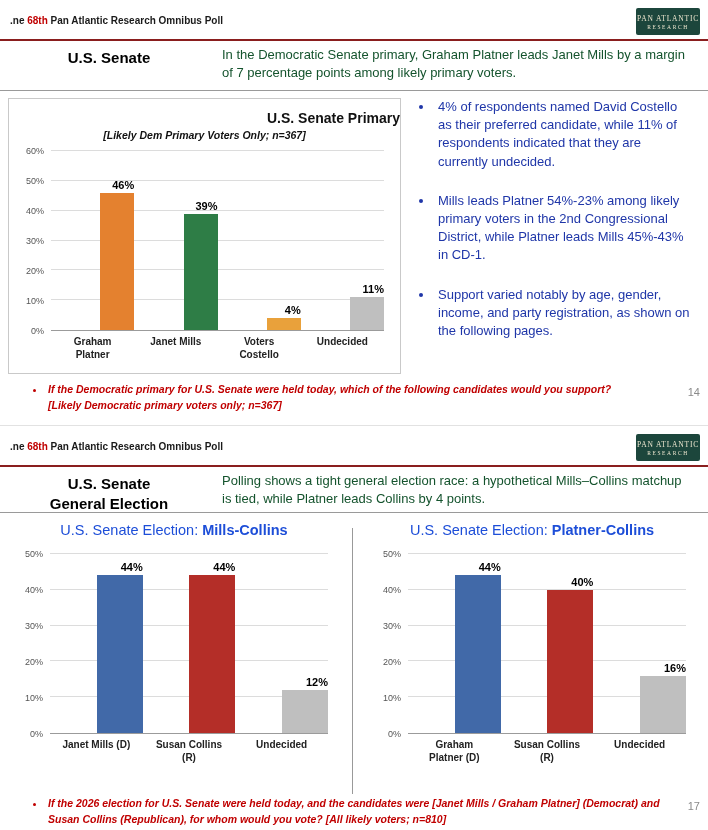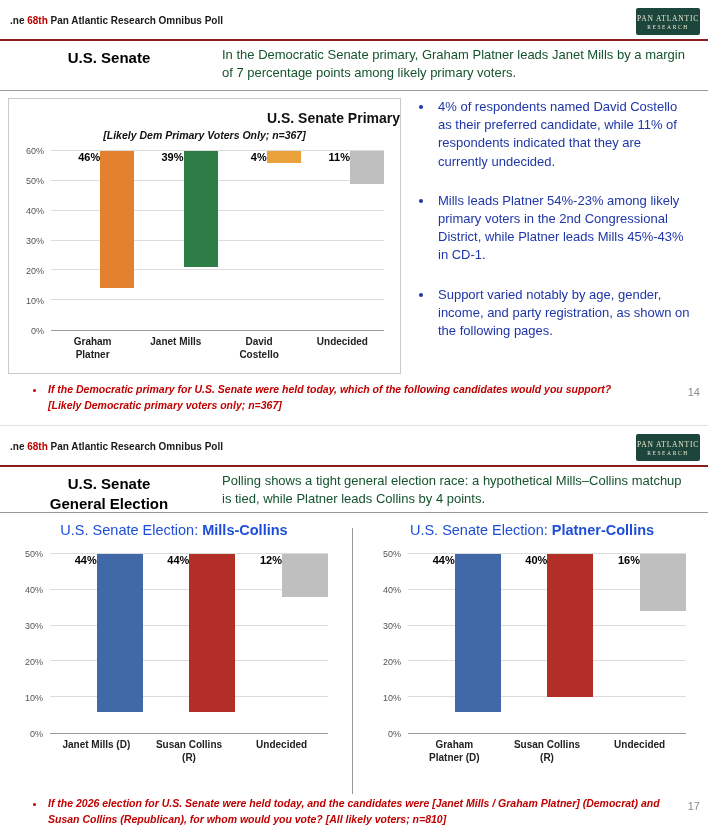"46%" .bar-cell { align-items: flex-start -> flex-end; flex-direction: row -> column }
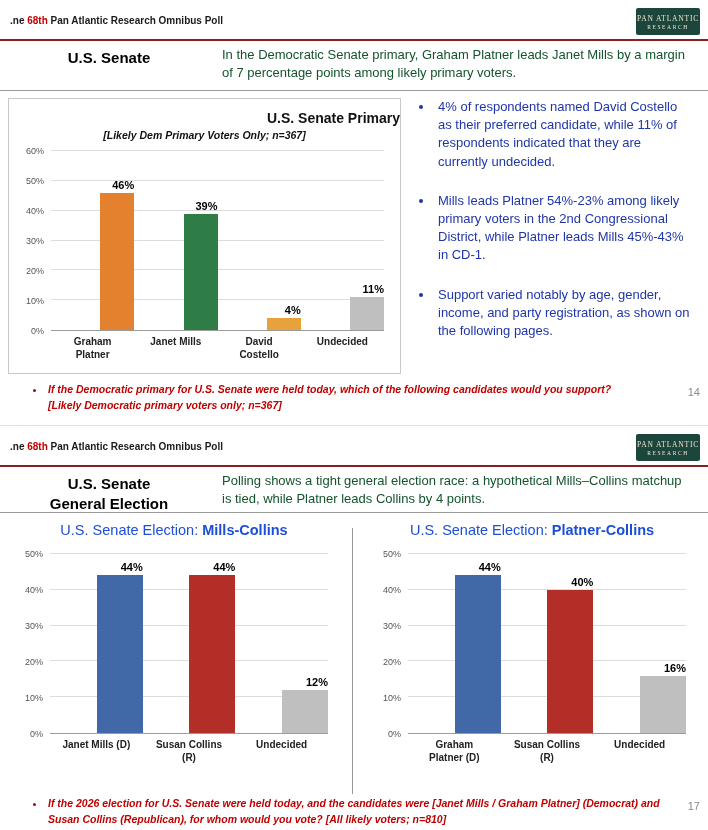"David" div.x-label { text: David -> Voters }
